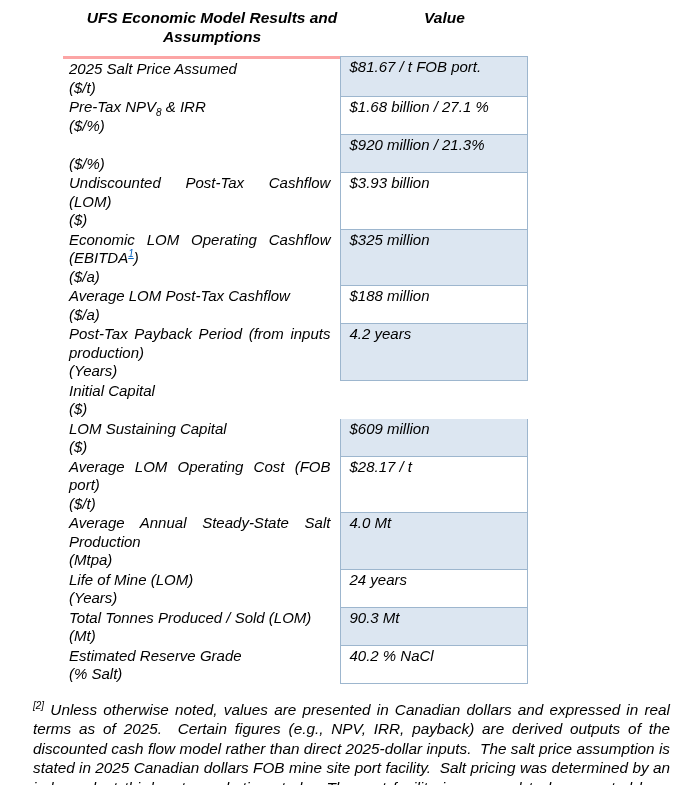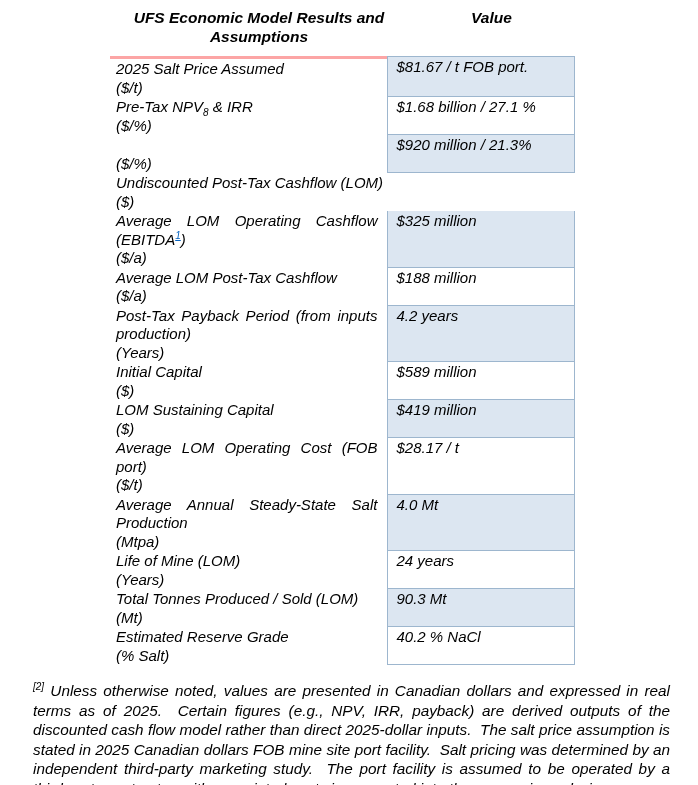"UFS Economic Model Results and" .table-wrap { margin-left: 110px -> 63px }
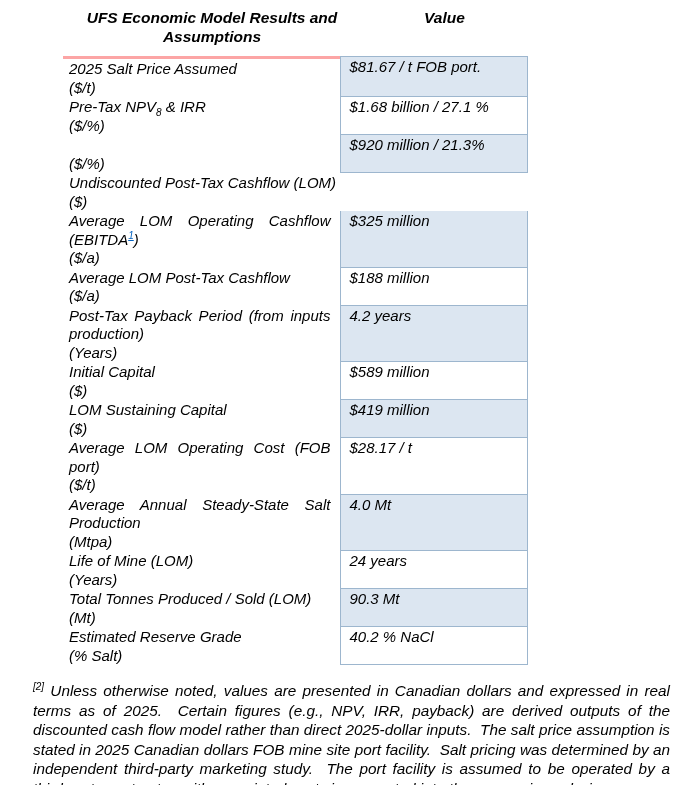"$3.93 billion" div.td { html: none -> <div>$3.93 billion</div> }
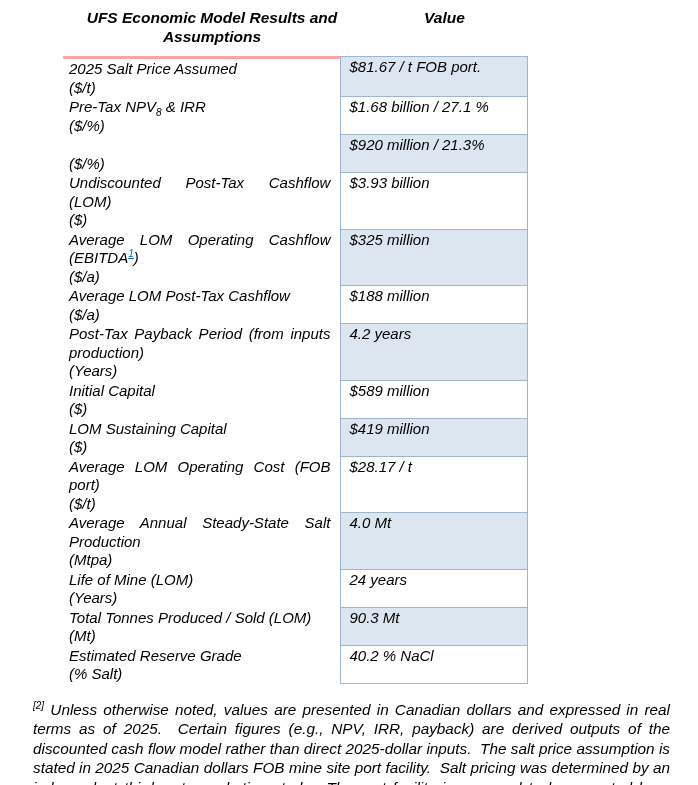"Average LOM Operating Cashflow (EBITDA" span { text: Average -> Economic }
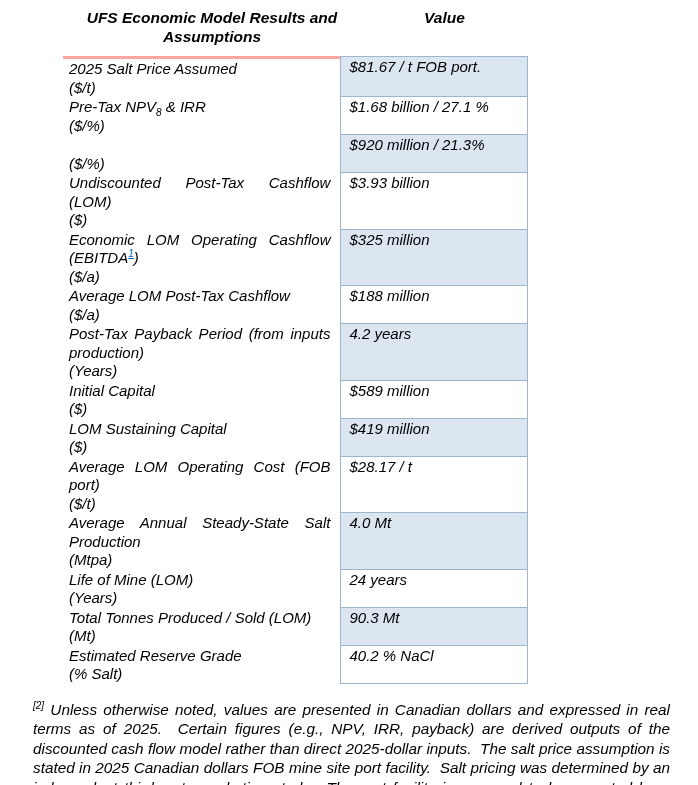"$589 million" div.td { html: <div>$589 million</div> -> none }
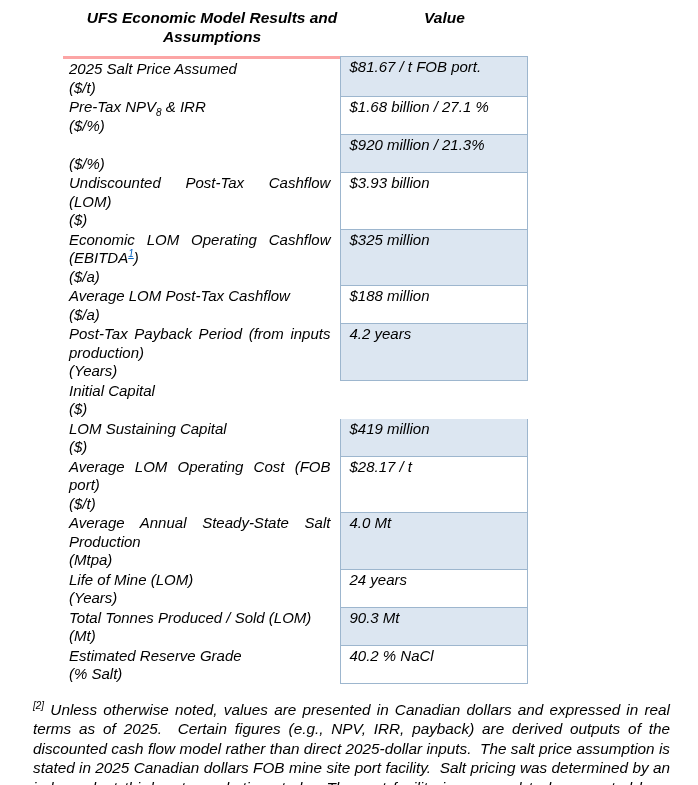"$419 million" div.td { text: $419 -> $609 }
